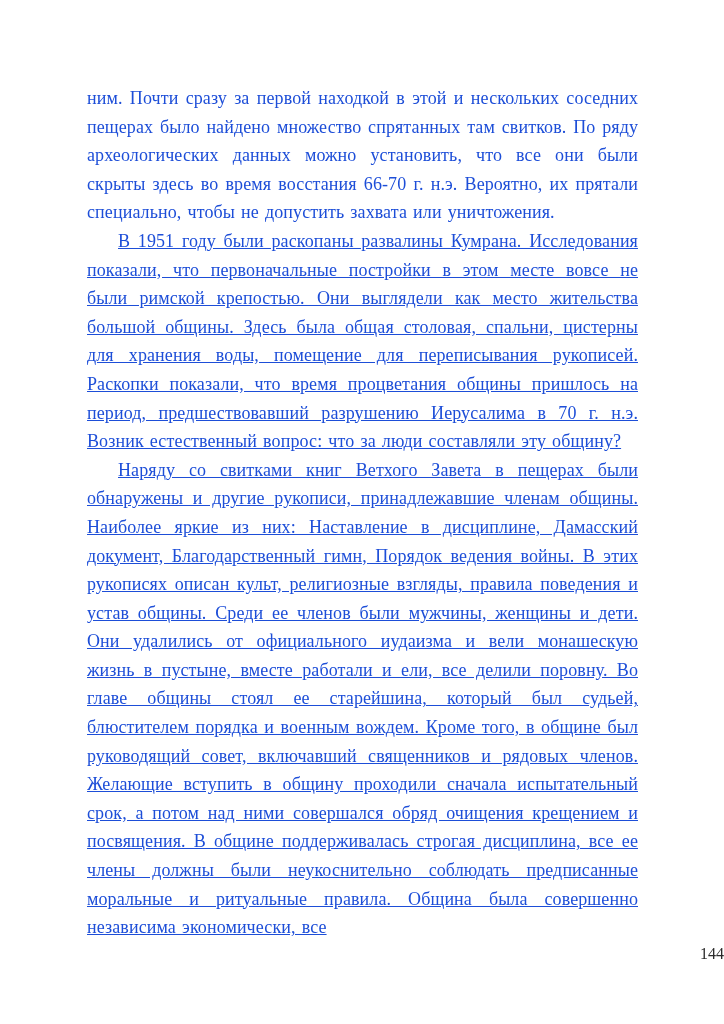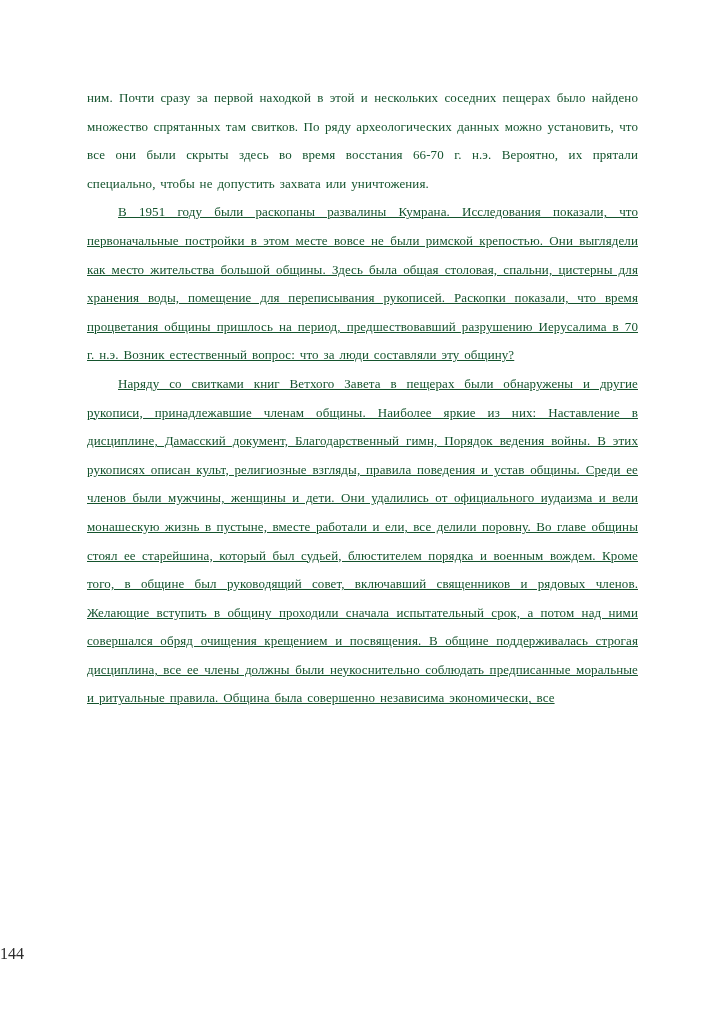"ним. Почти сразу за первой" .text-block { color: #14532d -> #1d4ed8; font-size: 13px -> 18px }
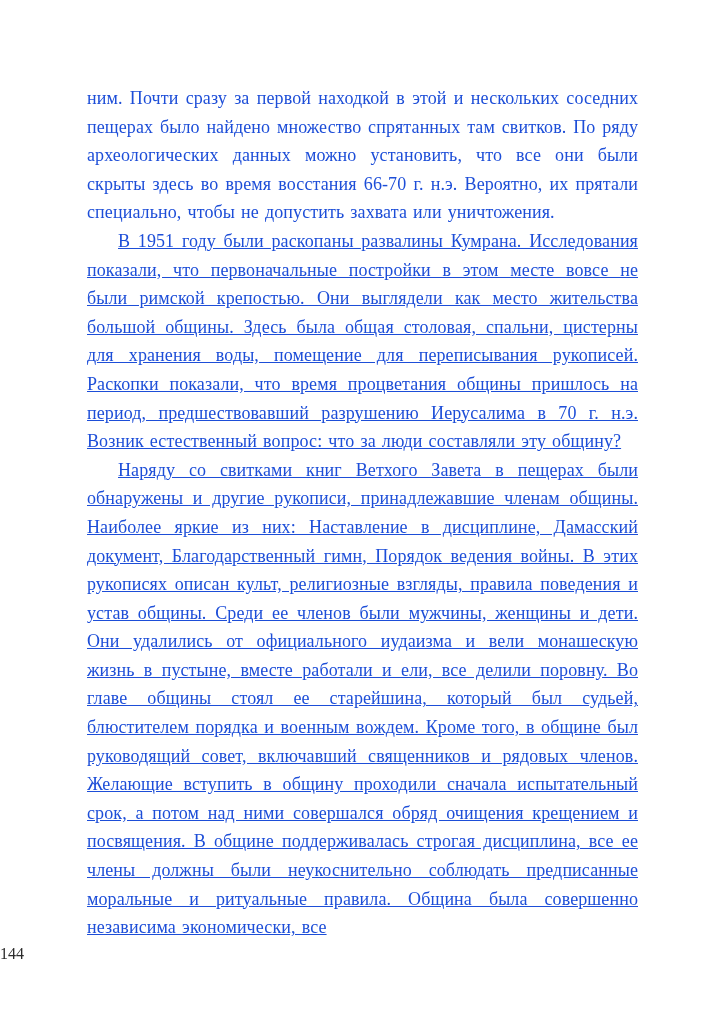"144" .page-number { text-align: left -> right }
